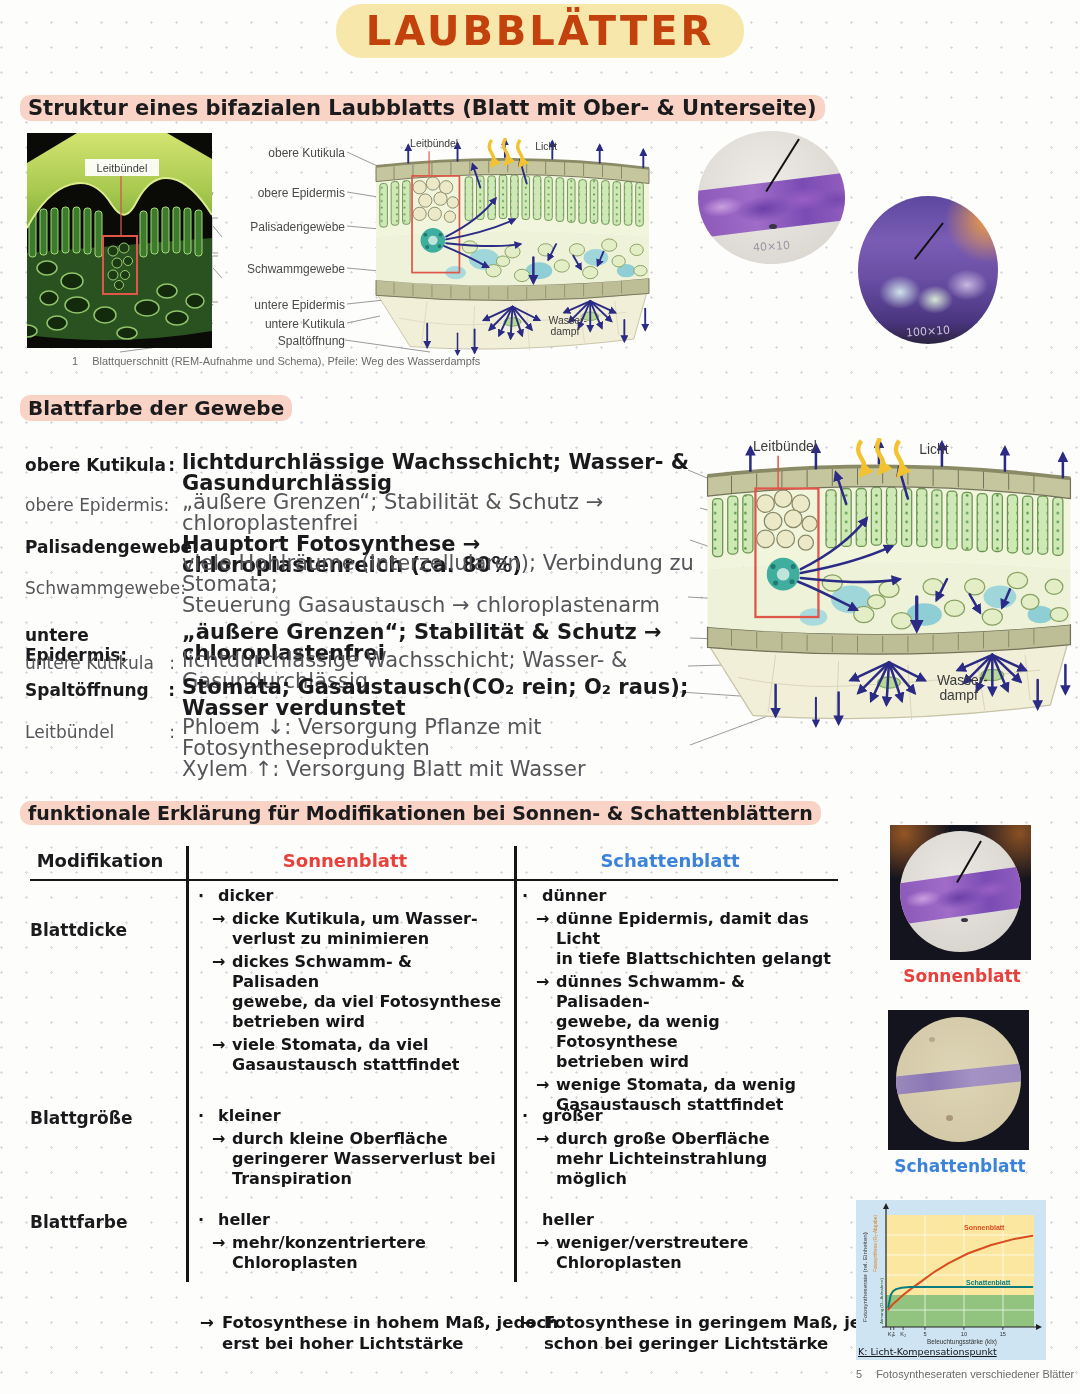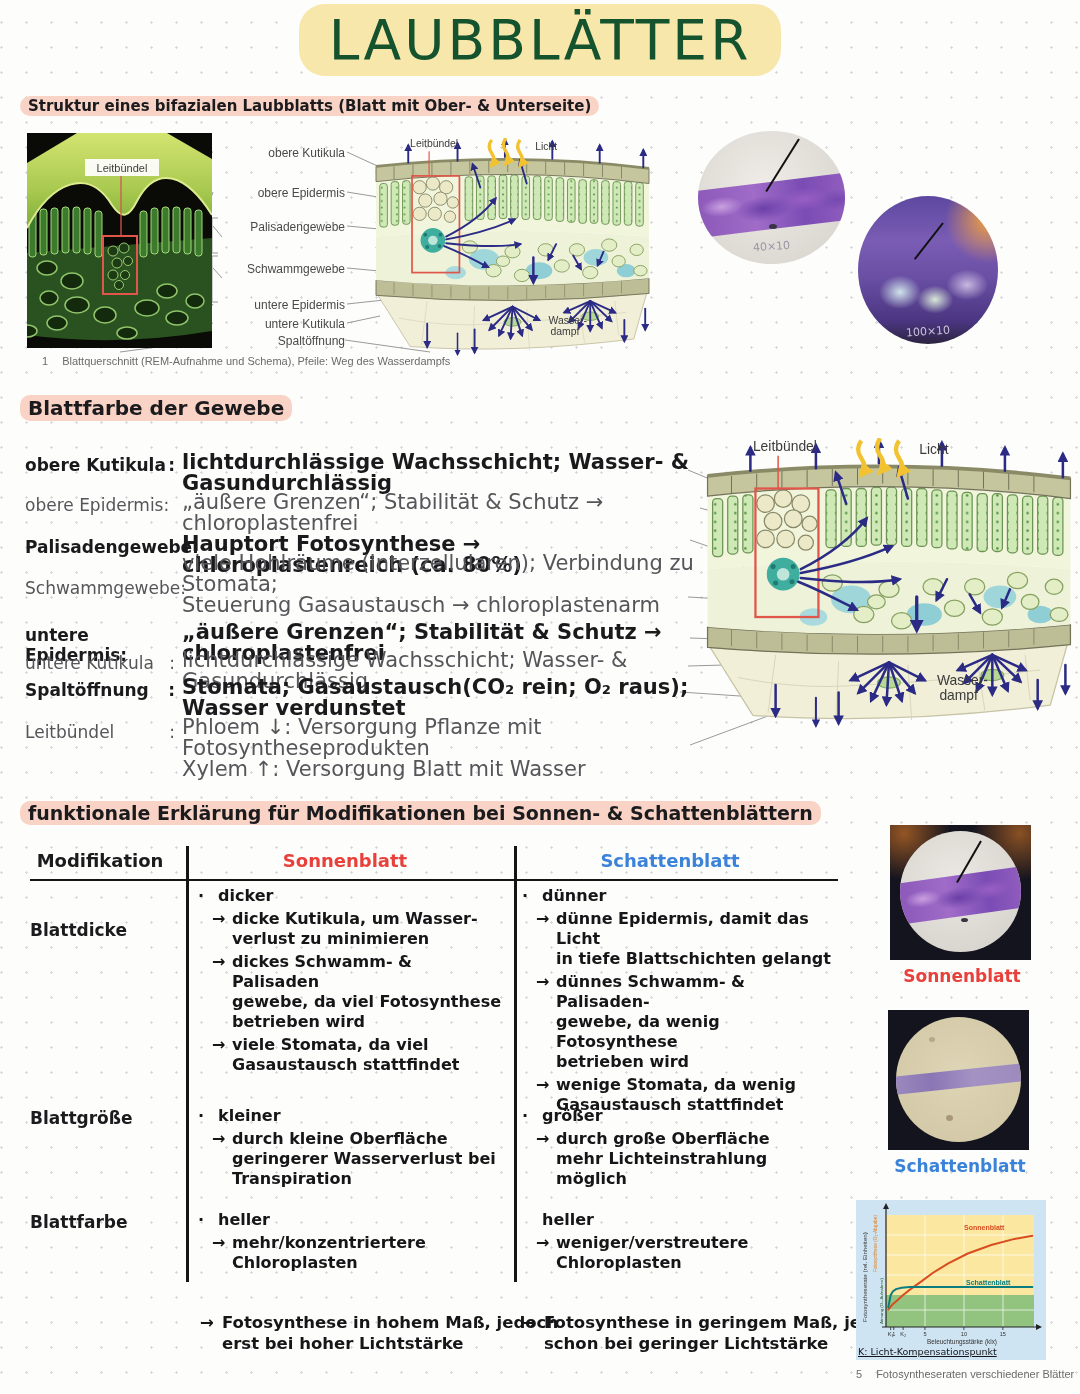"LAUBBLÄTTER" .title { color: #14532d -> #c2410c; font-size: 55px -> 40px; font-weight: 400 -> 700 }
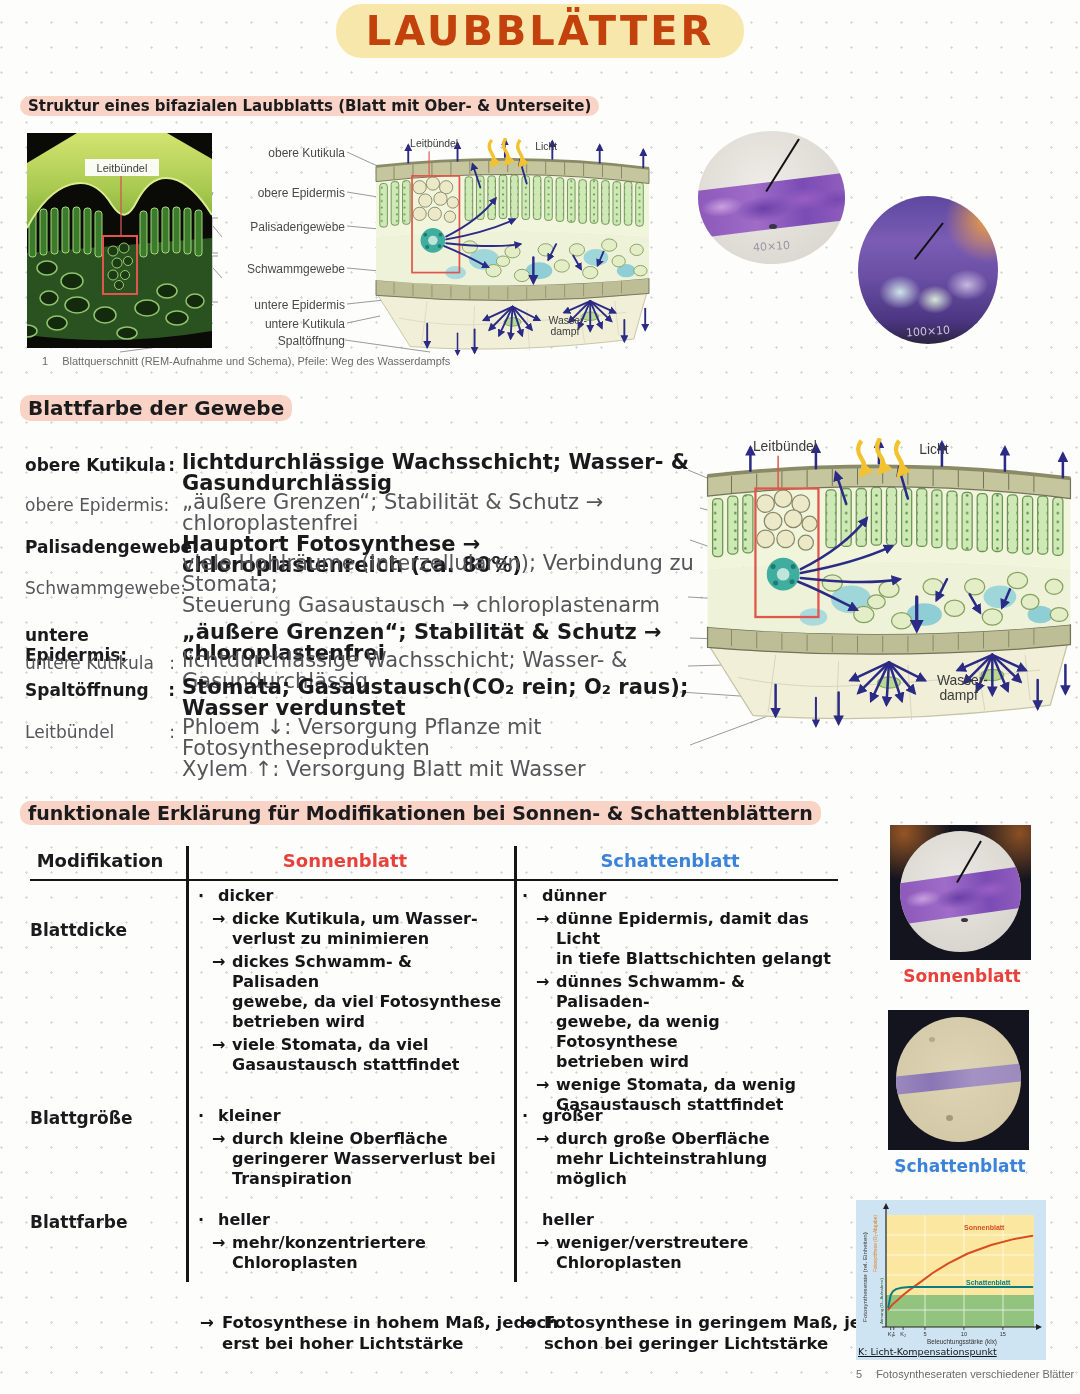"Struktur eines bifazialen Laubblatts" .h1 { font-size: 15px -> 21px }
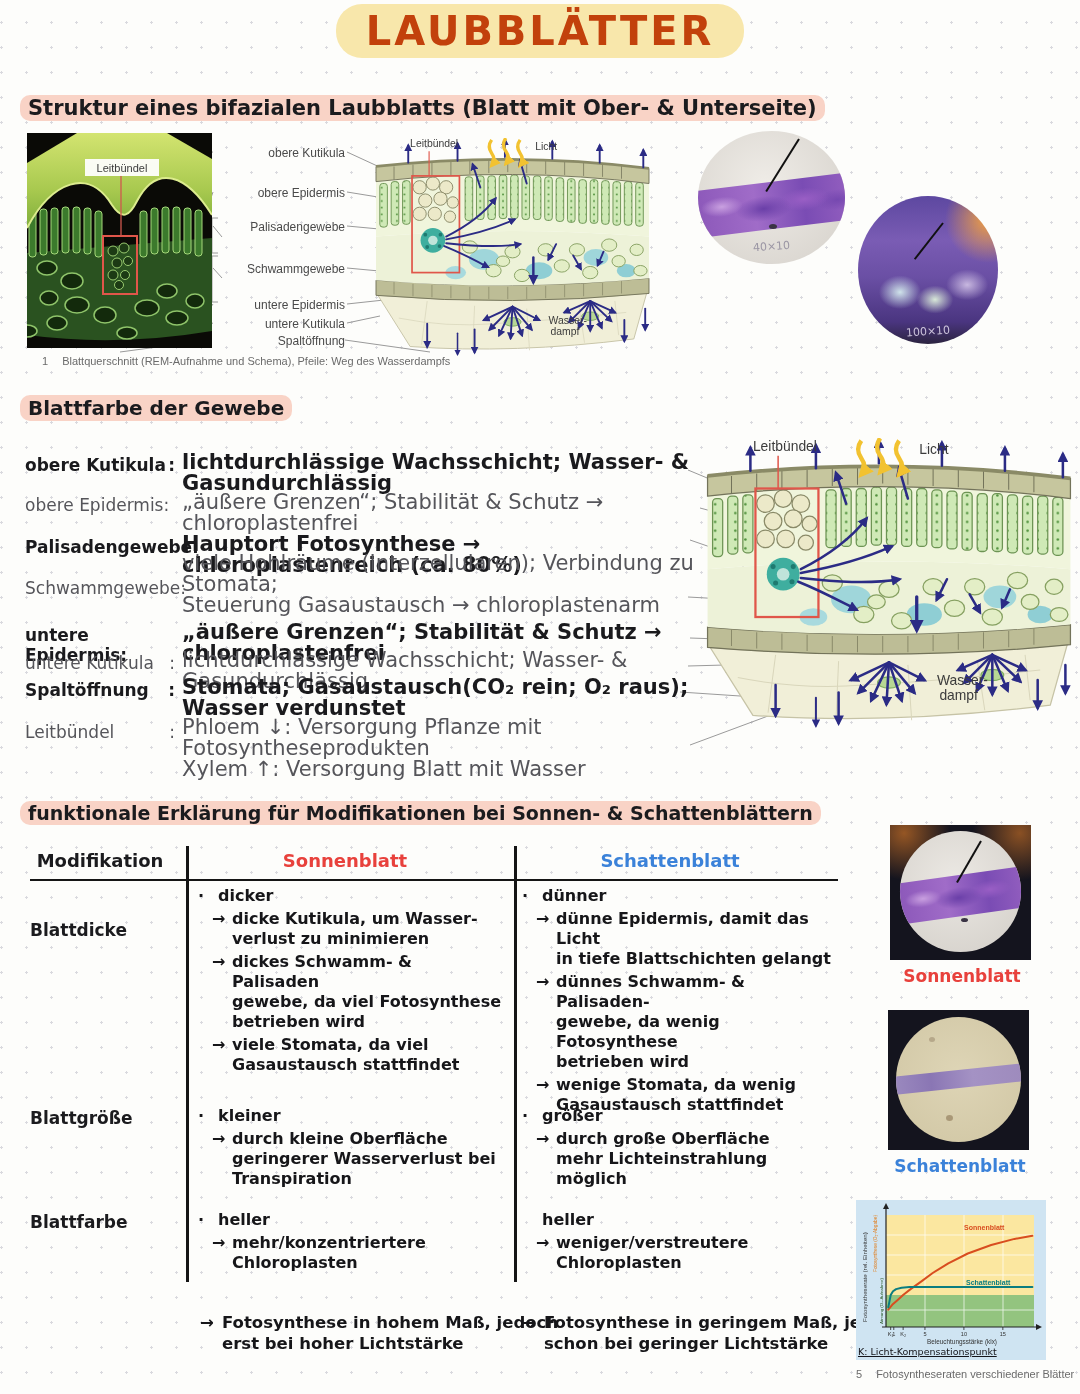"1 Blattquerschnitt (REM-Aufnahme und" div.abs { left: 42px -> 72px }
